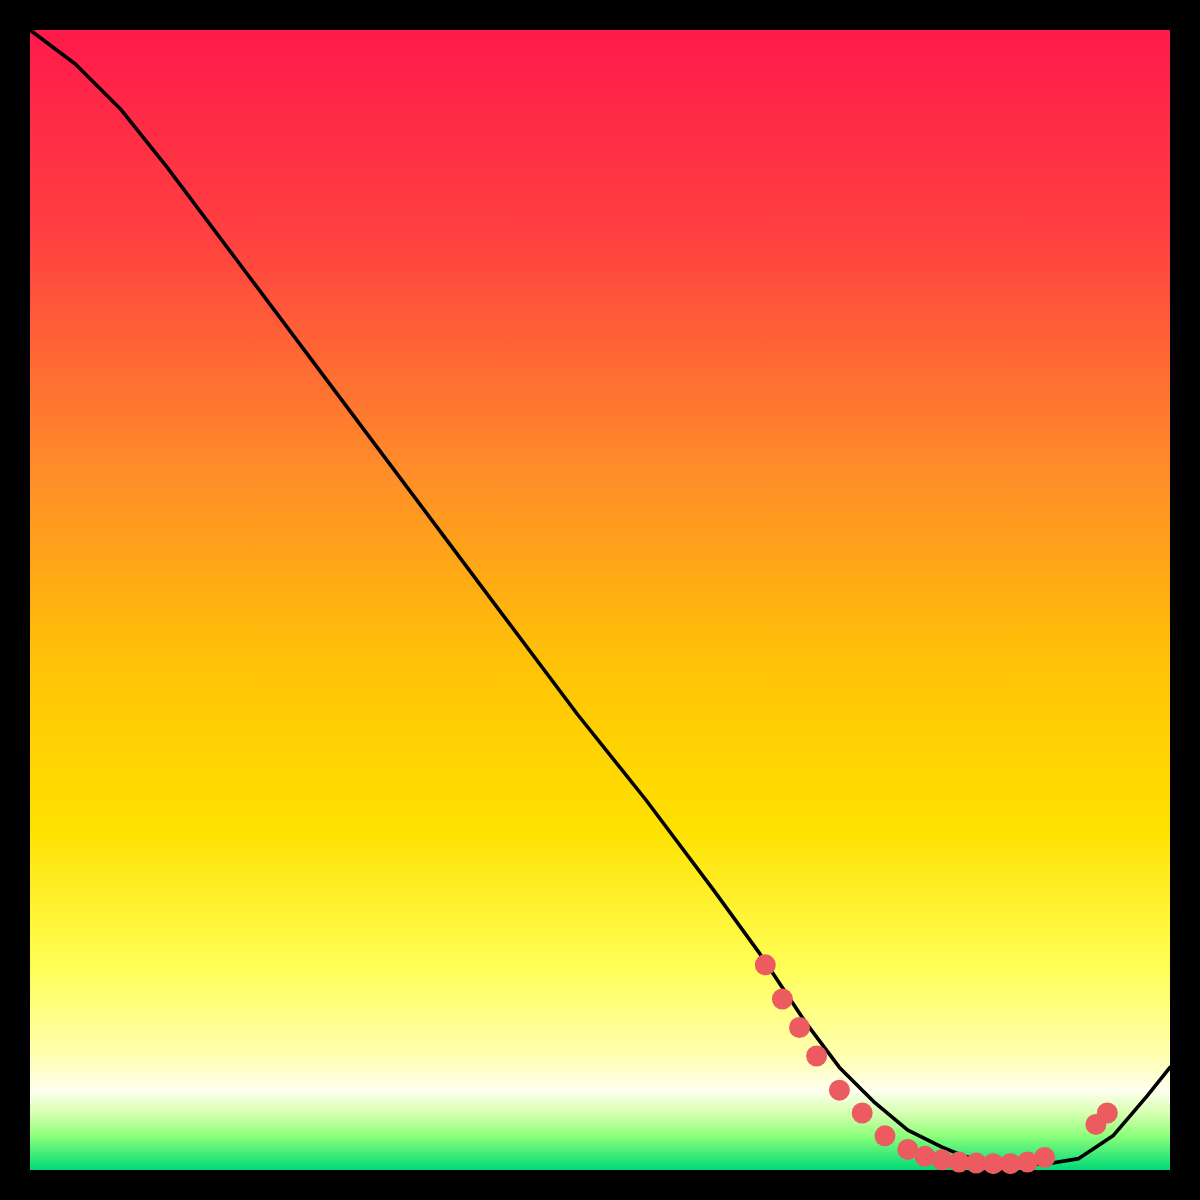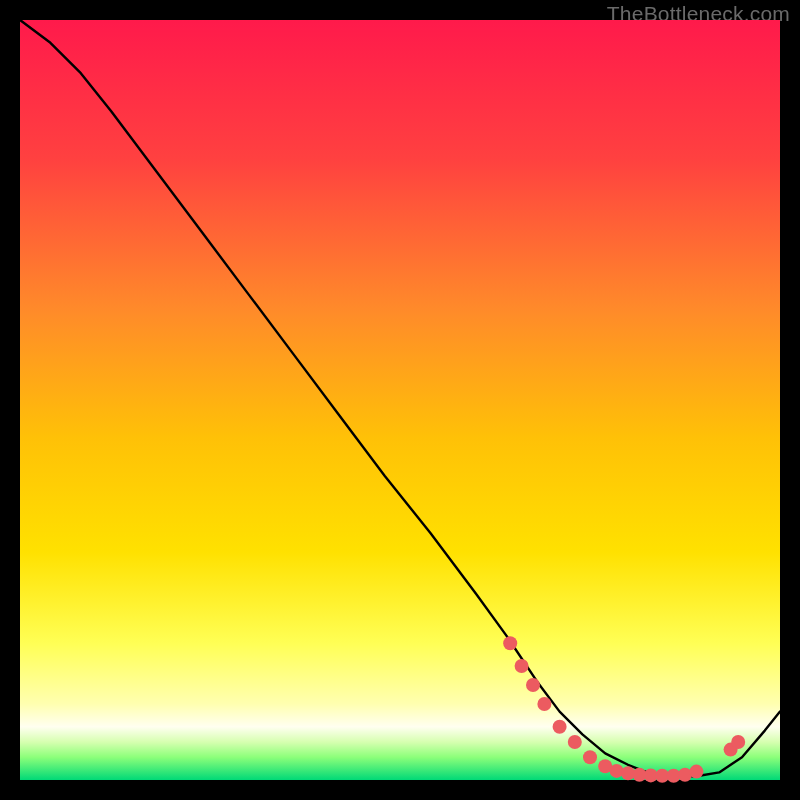"TheBottleneck.com" div.attribution { html: <div>TheBottleneck.com</div> -> none }
